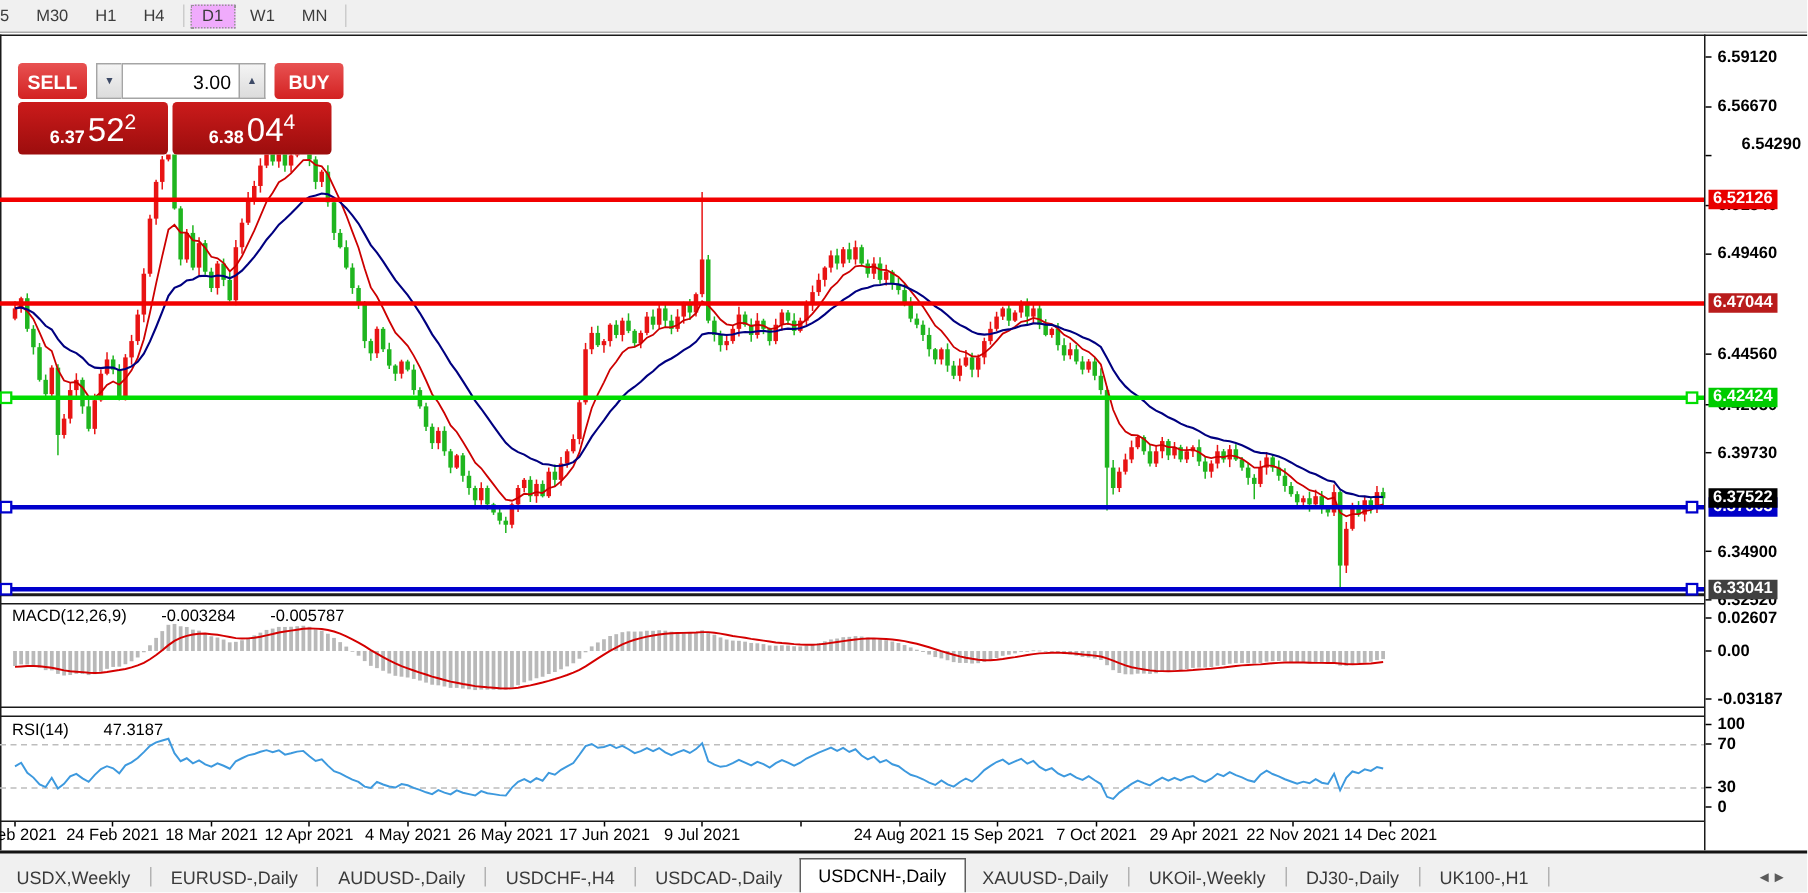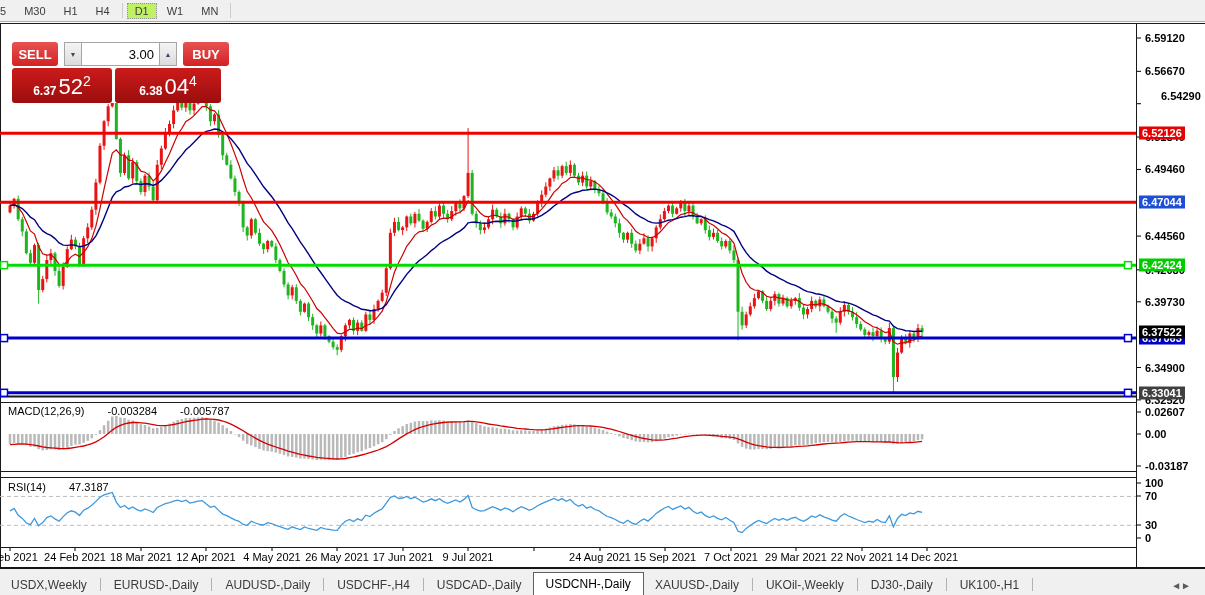"D1" .tf-item.active { background: #bef264 -> #f0abfc }
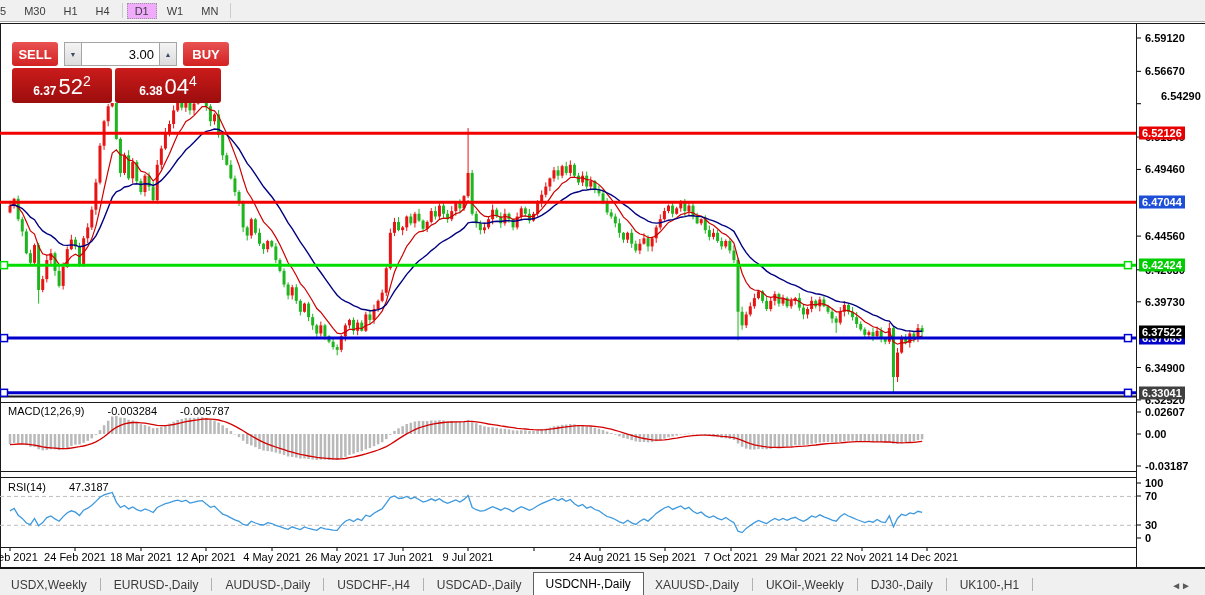"6.47044" div.plevel { background: #1d4ed8 -> #b91c1c }
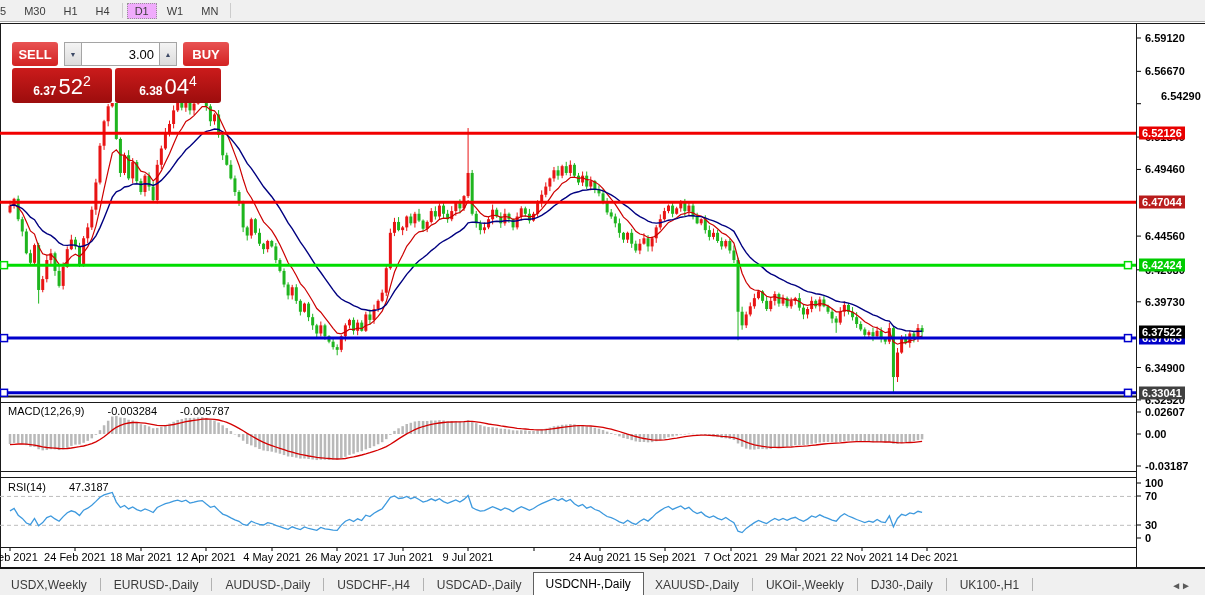"29 Mar 2021" div.dtick { text: Mar -> Apr }
